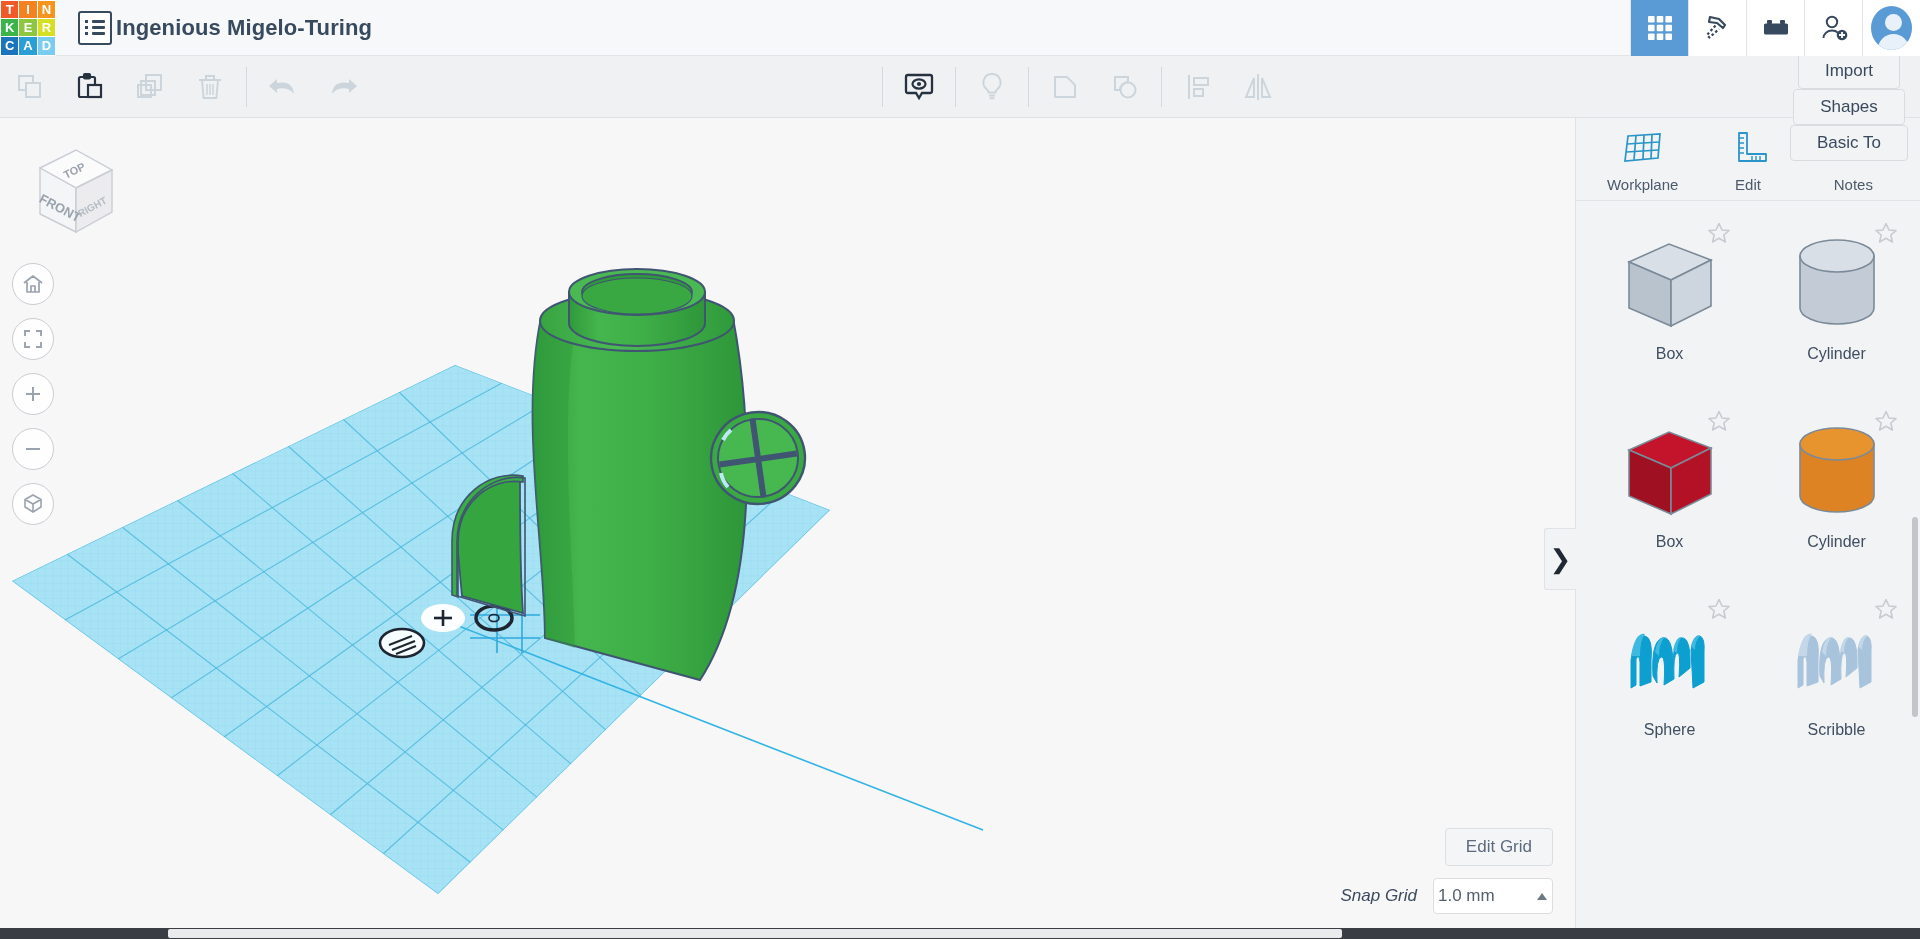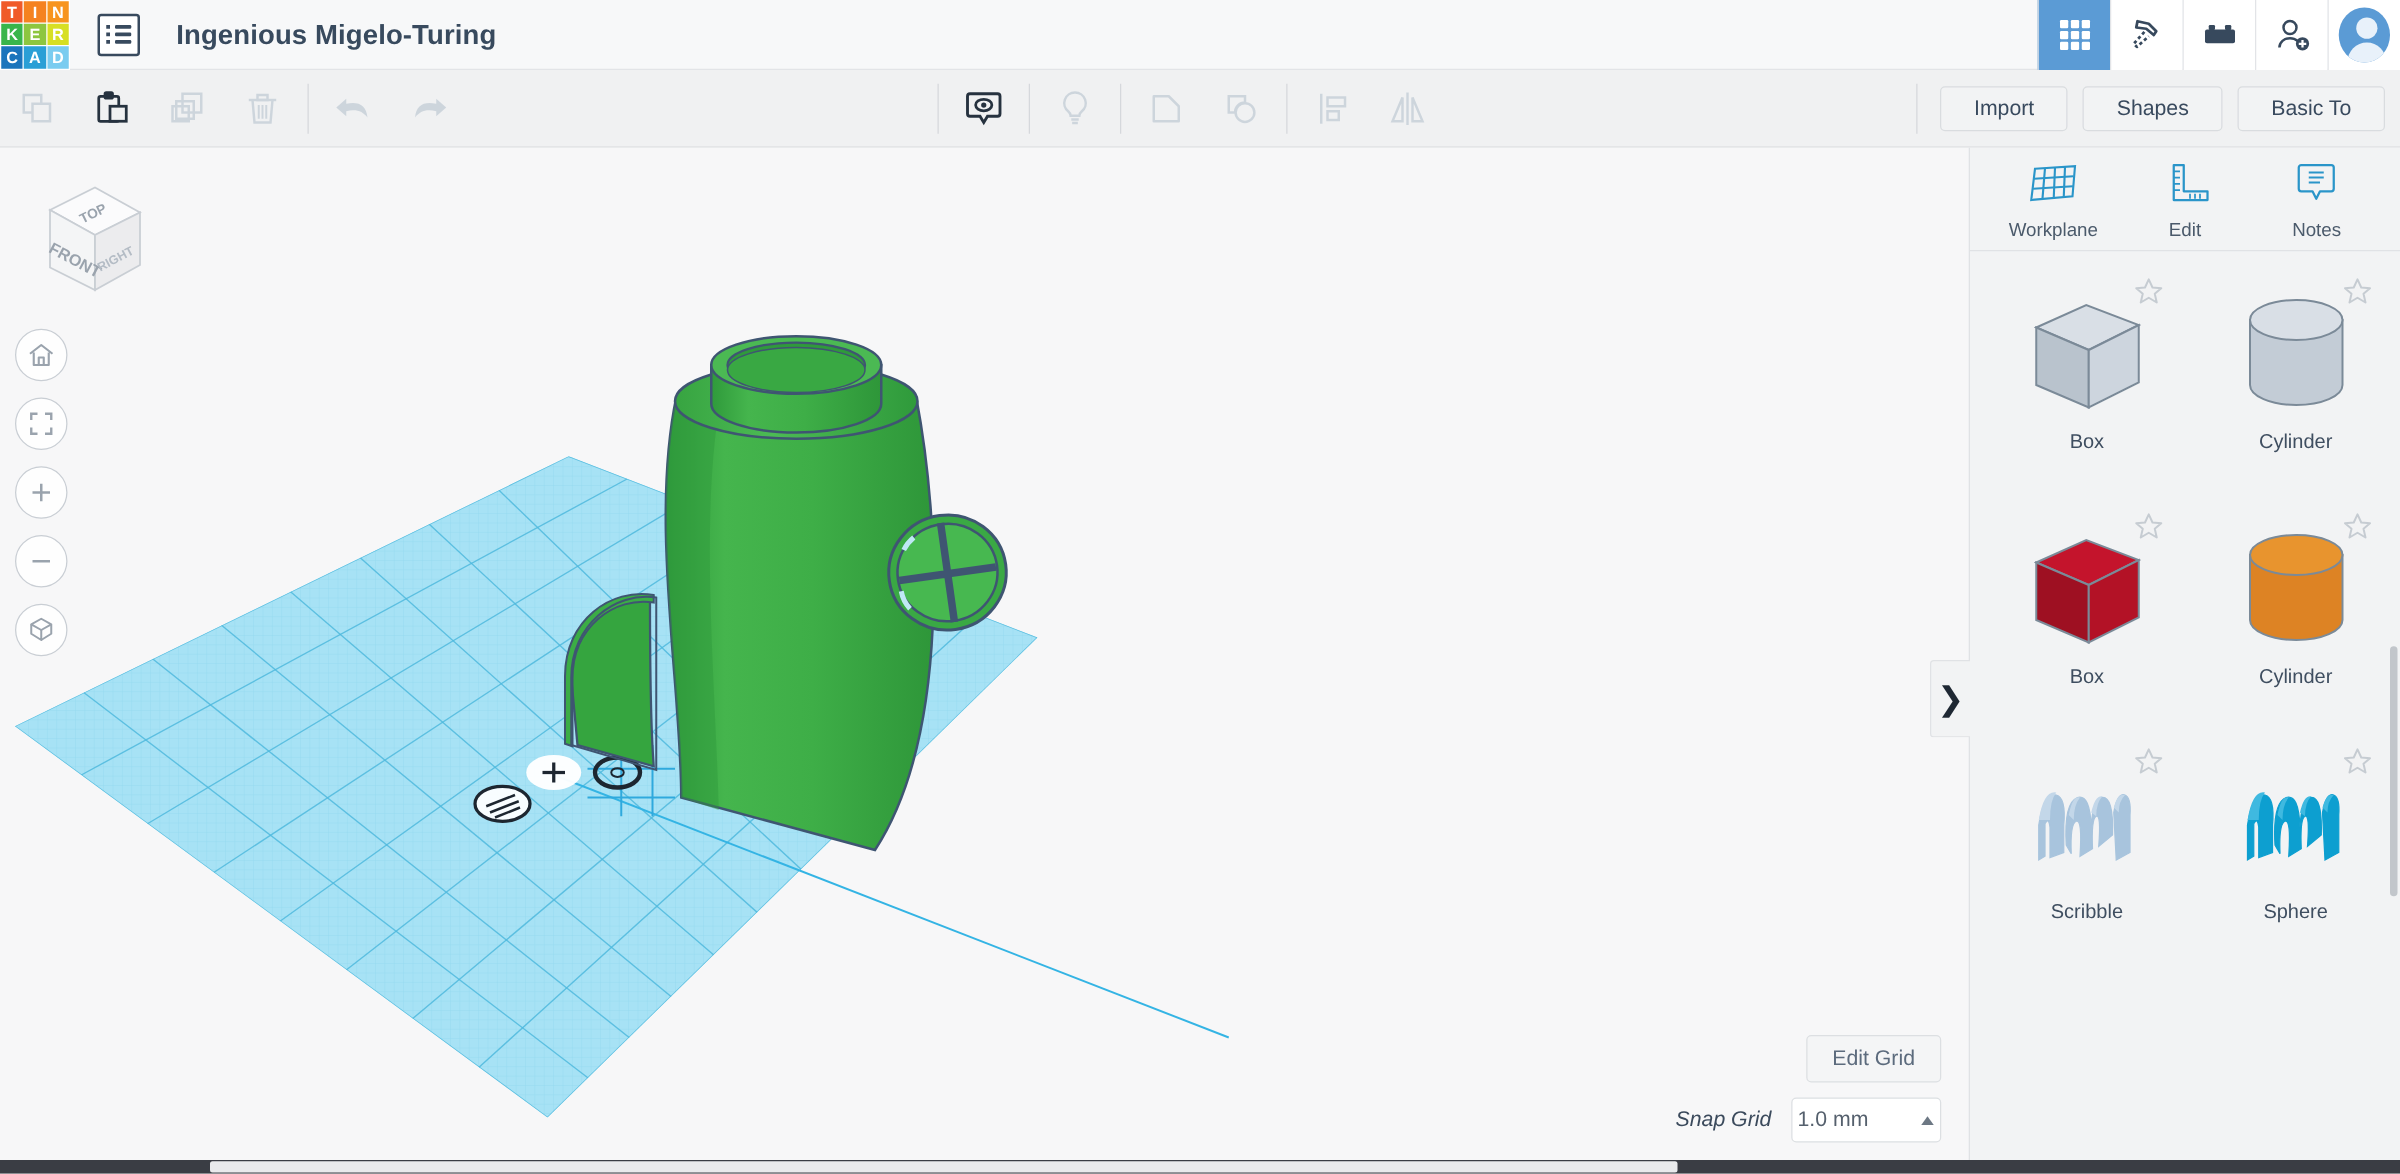"Ingenious Migelo-Turing" .doc-title { margin-left: 29px -> 4px }
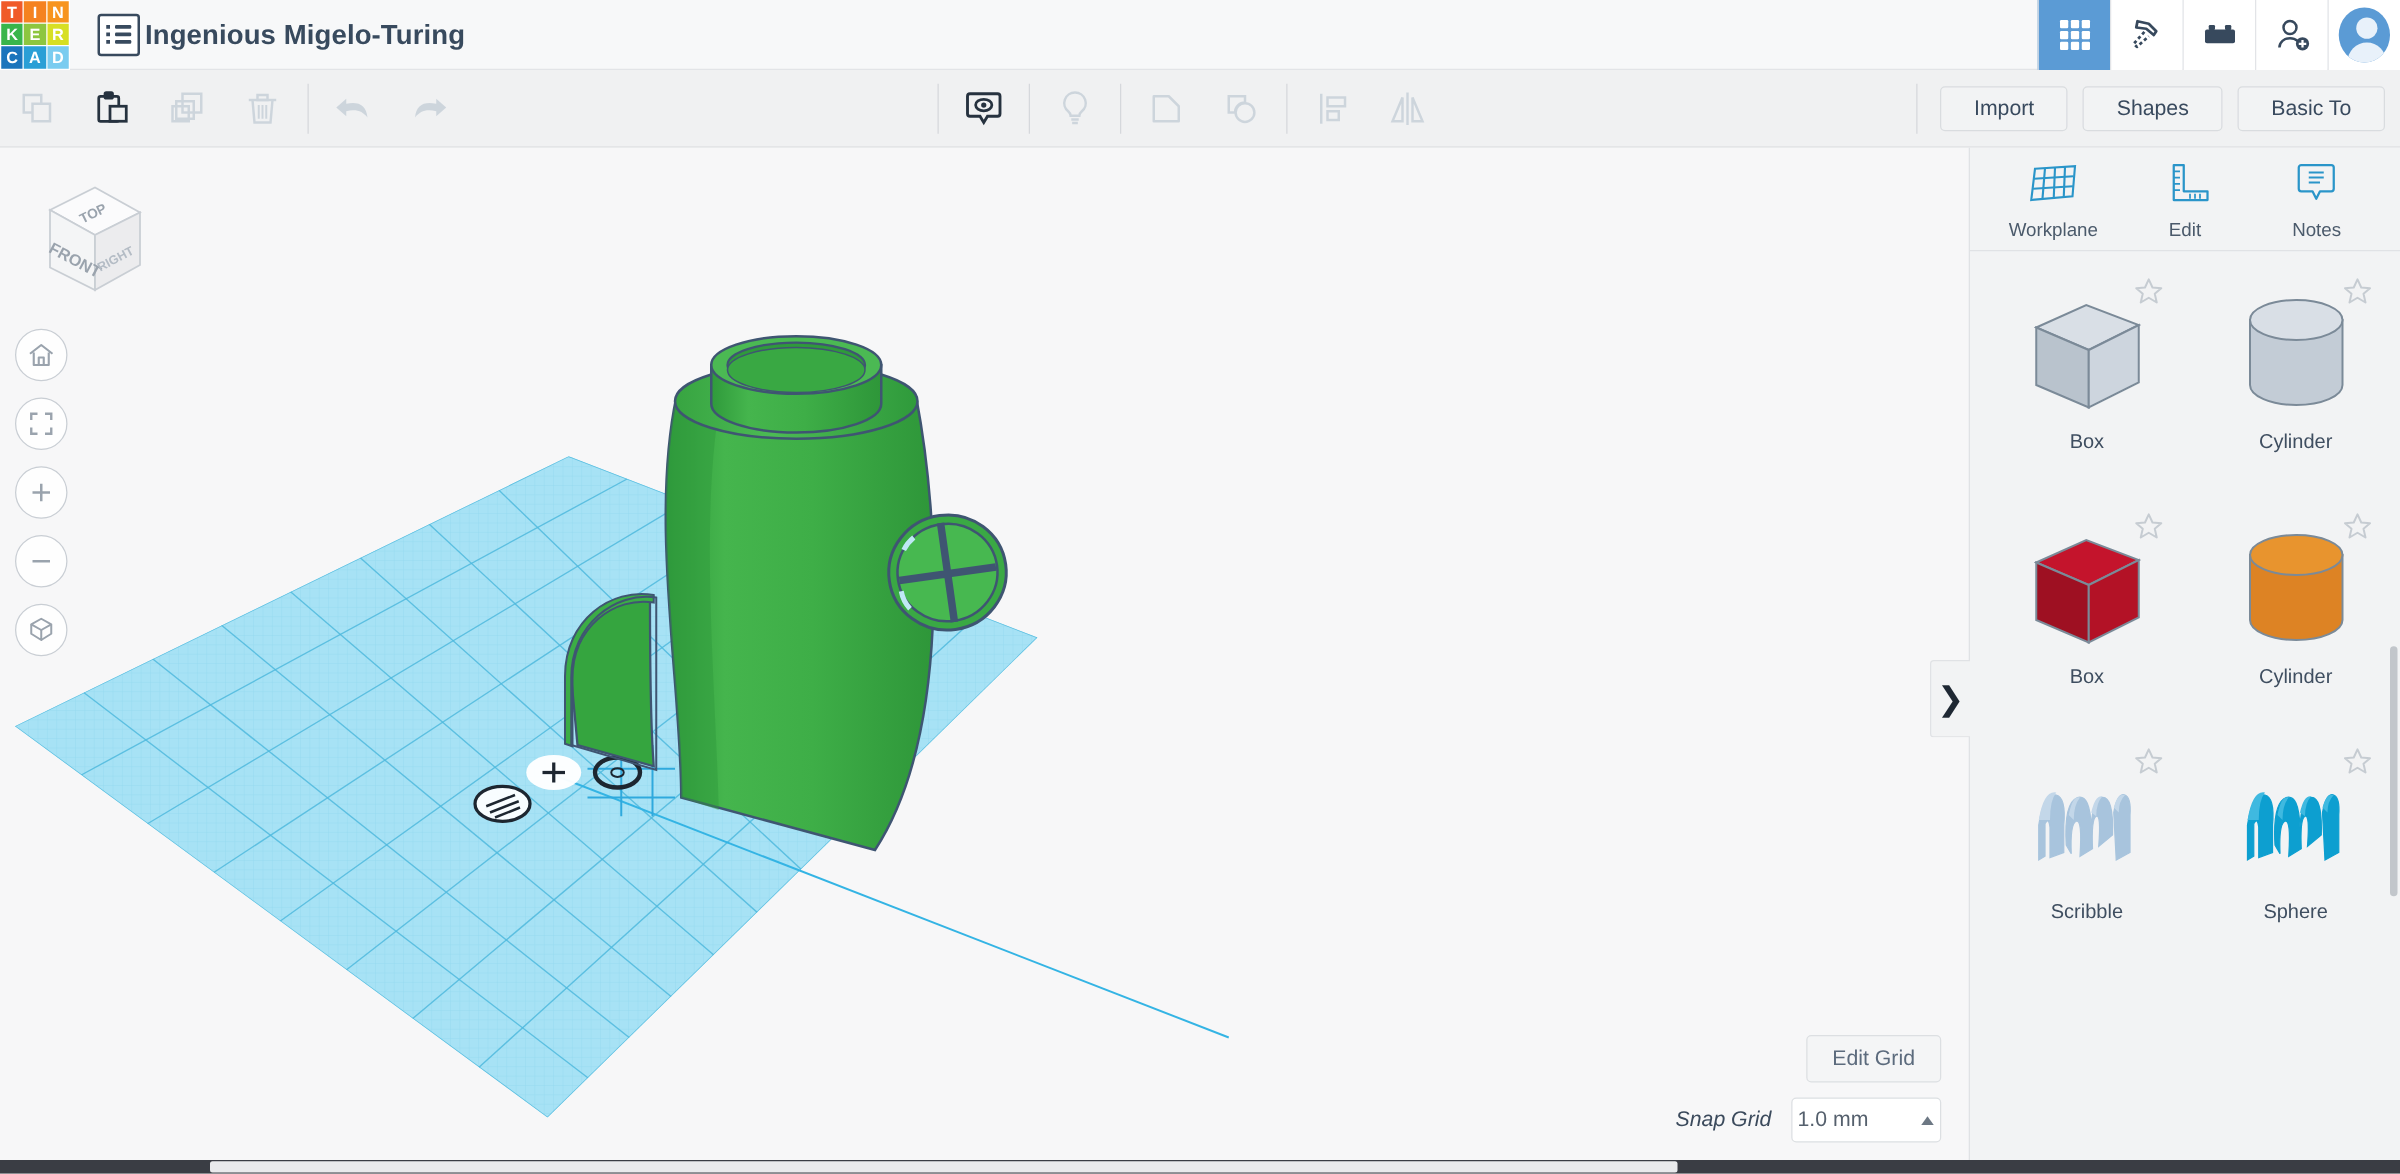"Import" .toolbar-right { flex-direction: none -> column }
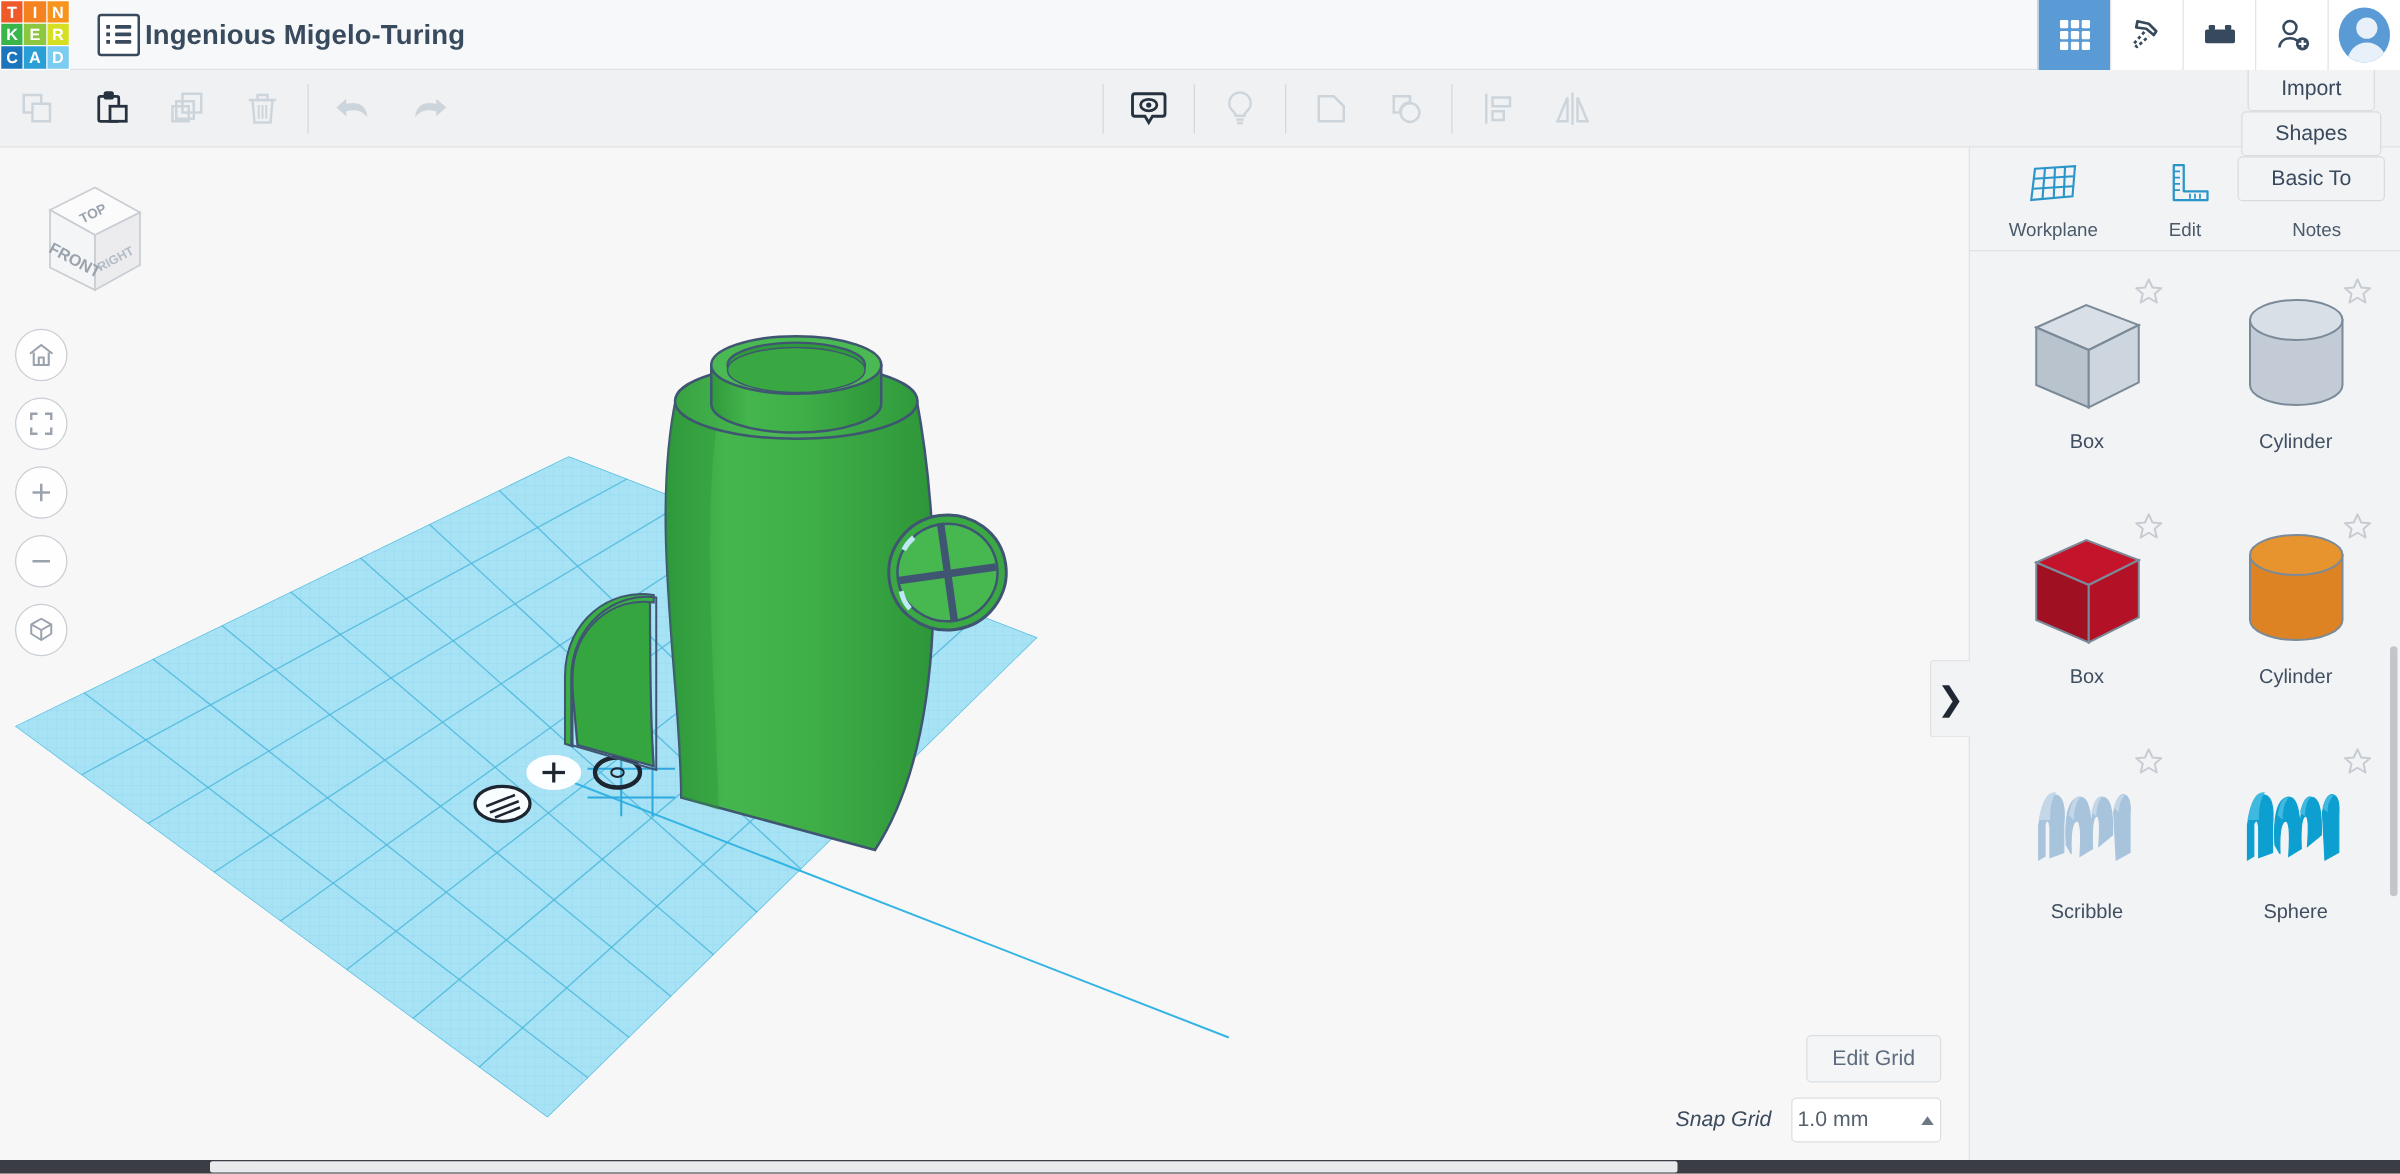"Scribble" div.shape-cell { order: before "Sphere" -> after "Sphere" }
